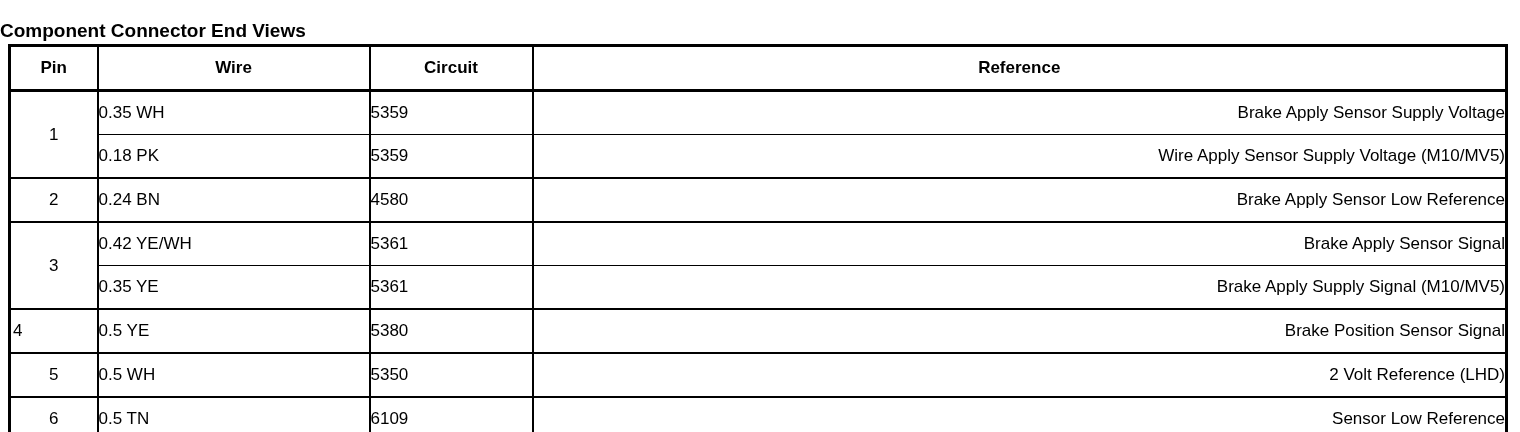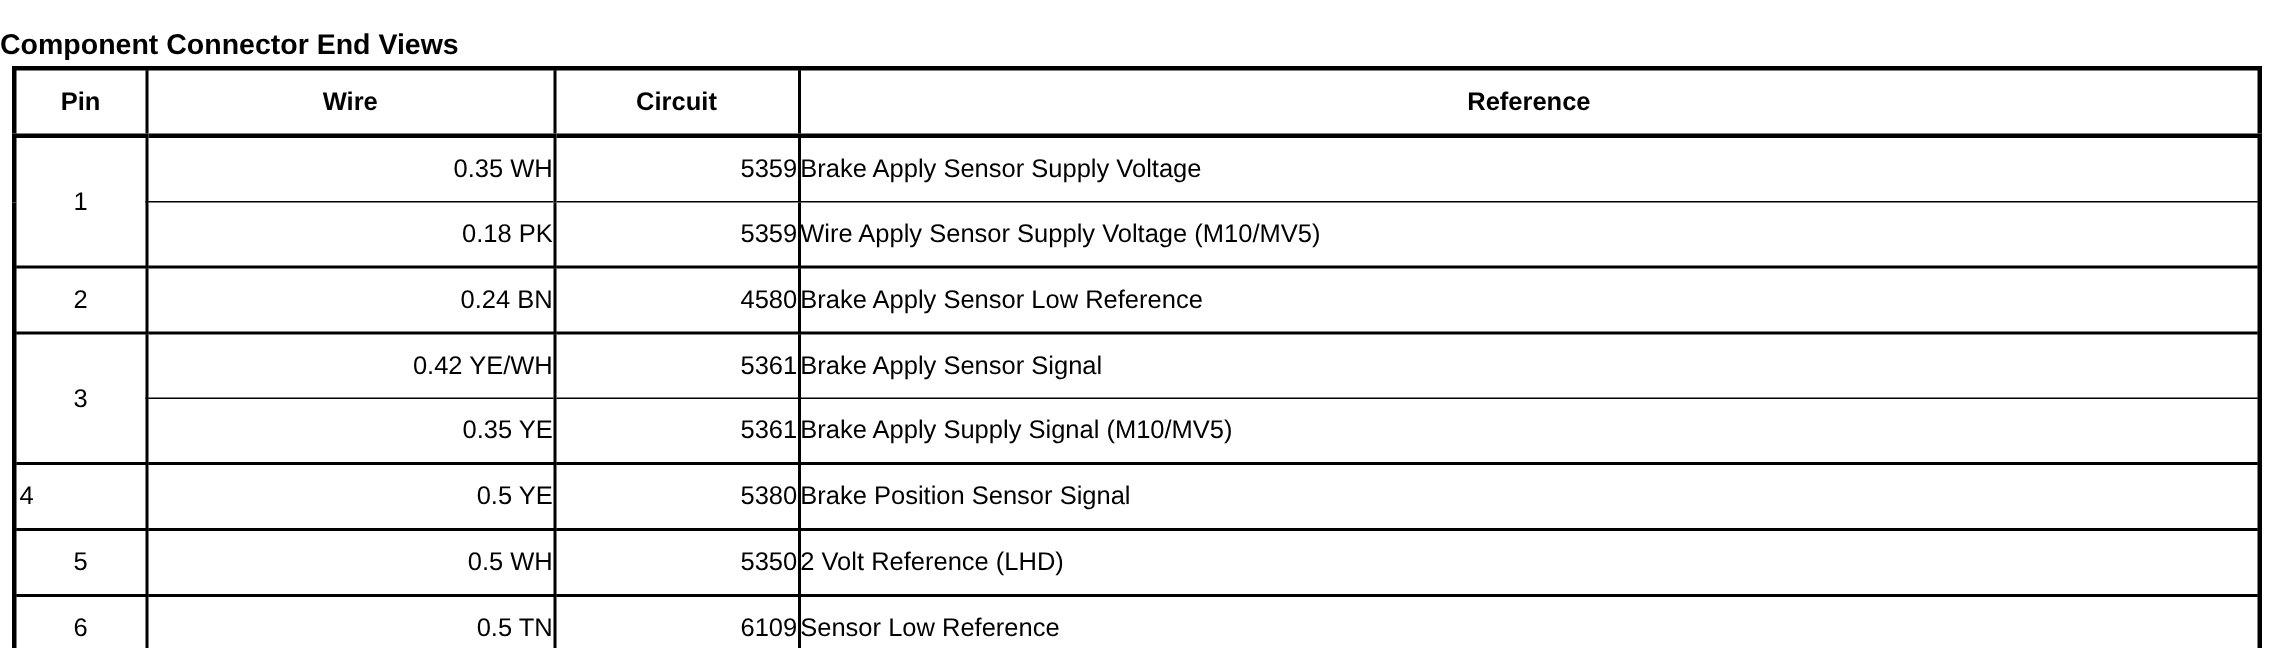"0.35 WH" td.wire-cell, td.circ-cell { text-align: right -> left }
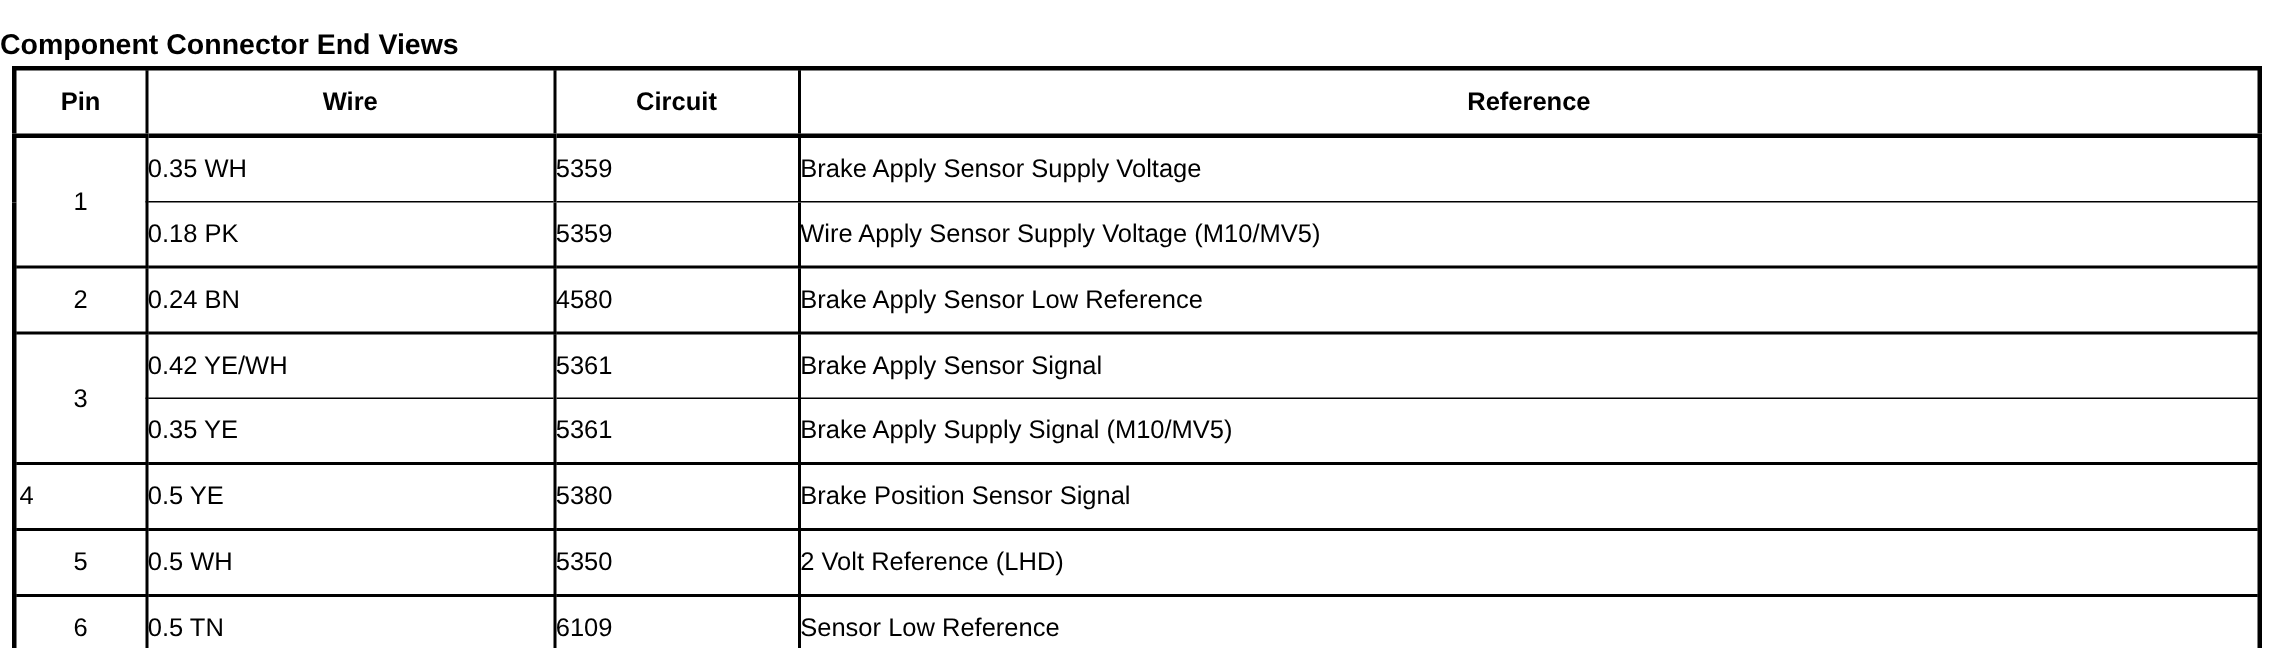"Brake Apply Sensor Supply Voltage" td.func-cell { text-align: left -> right }
